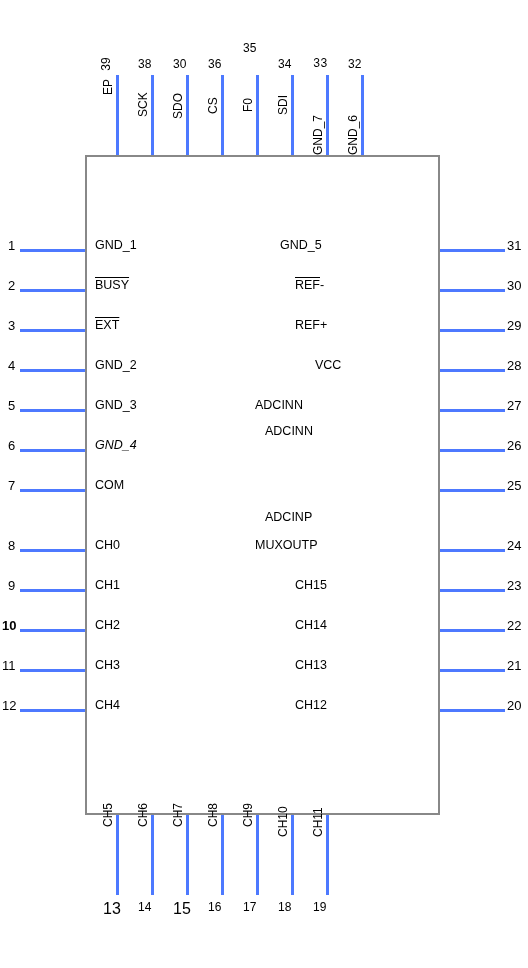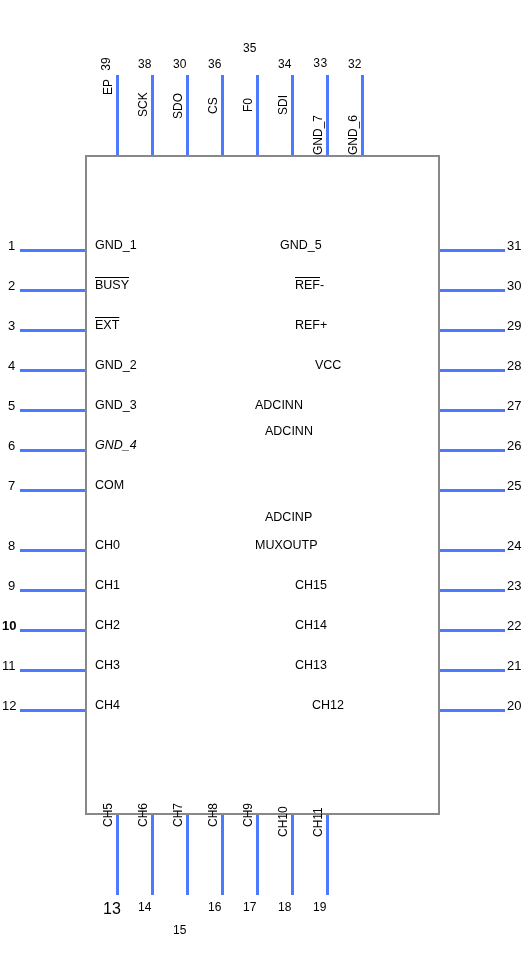"CH12" div.pin-label { left: 312px -> 295px }
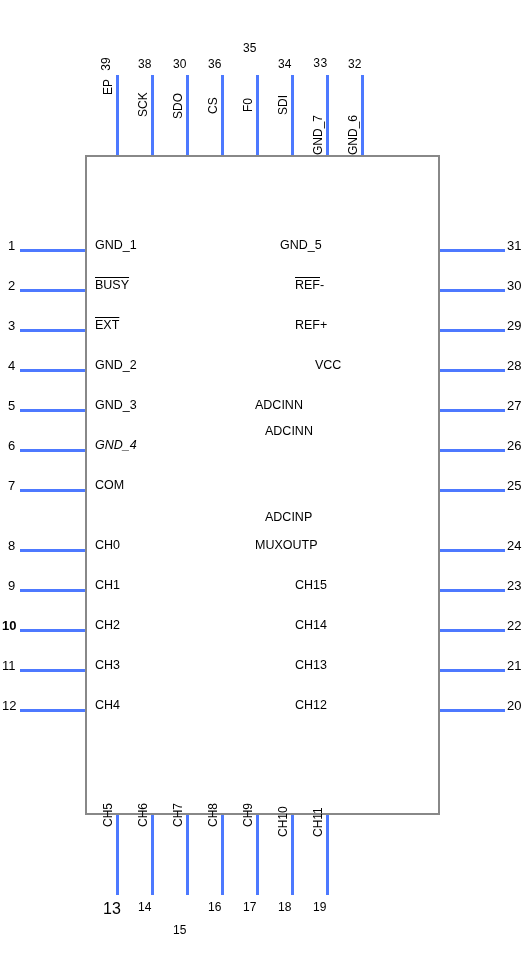"15" div.pin-num { font-size: 12px -> 16px; margin-top: 23px -> none }
